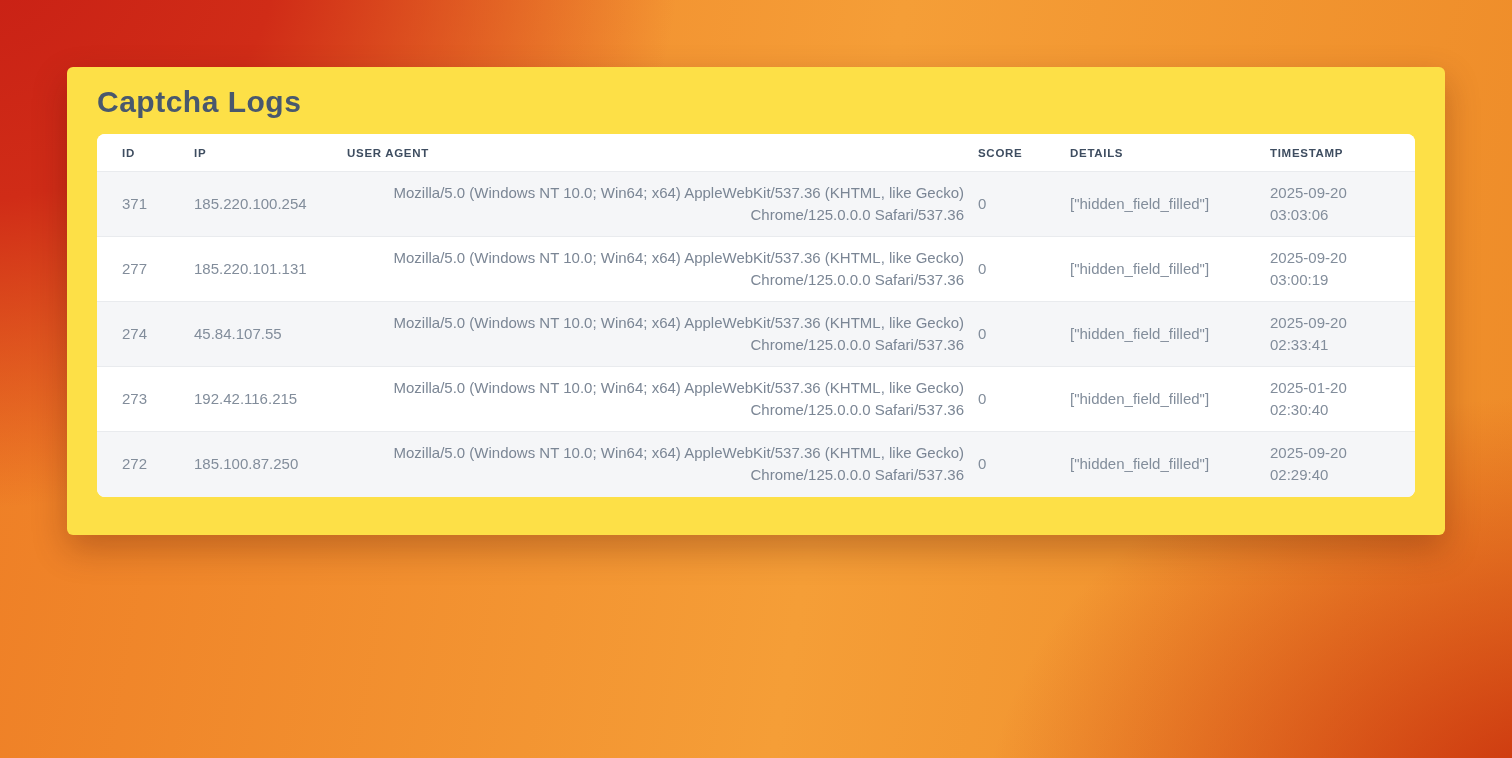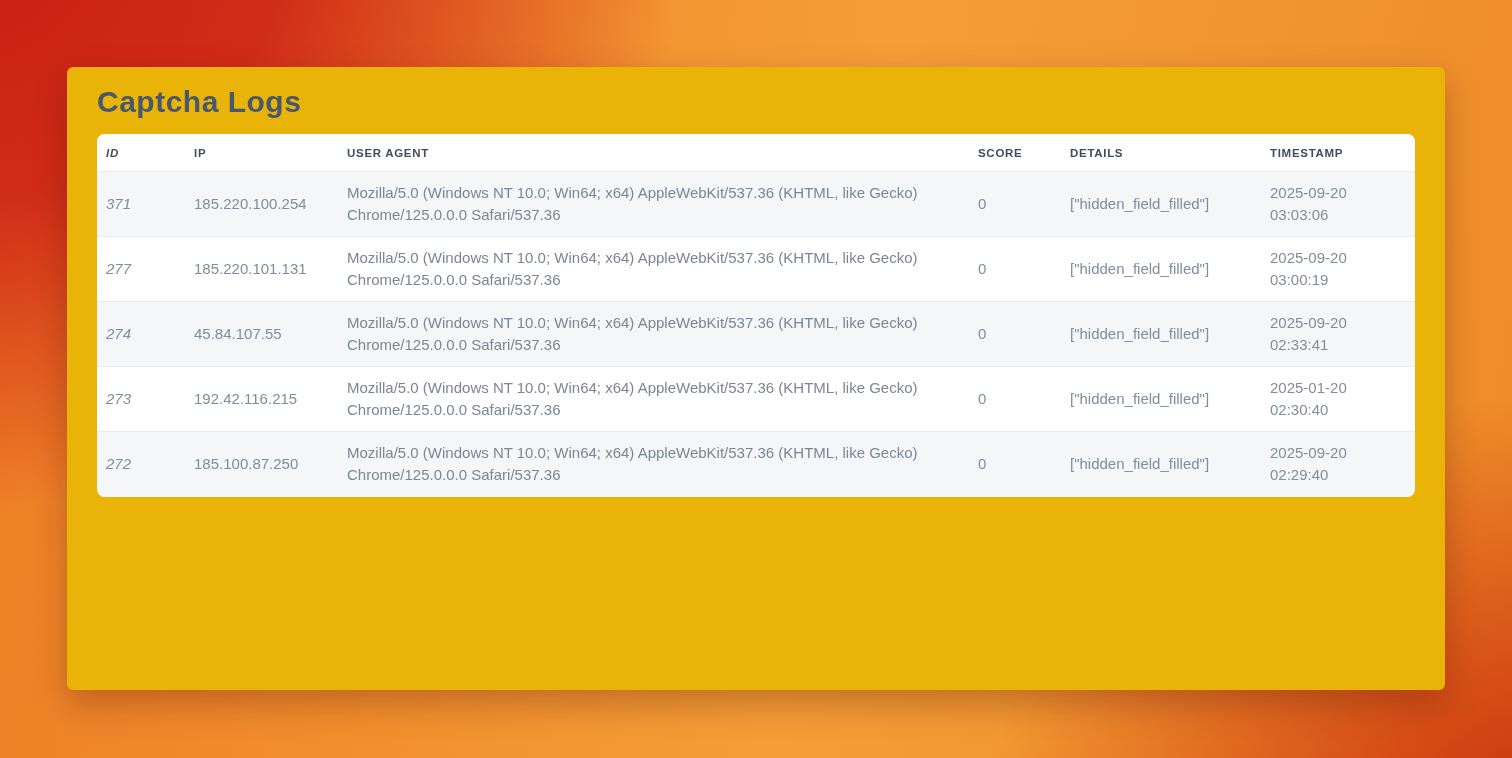"Captcha Logs" .card { background: #eab308 -> #fde047; height: 623px -> 468px }
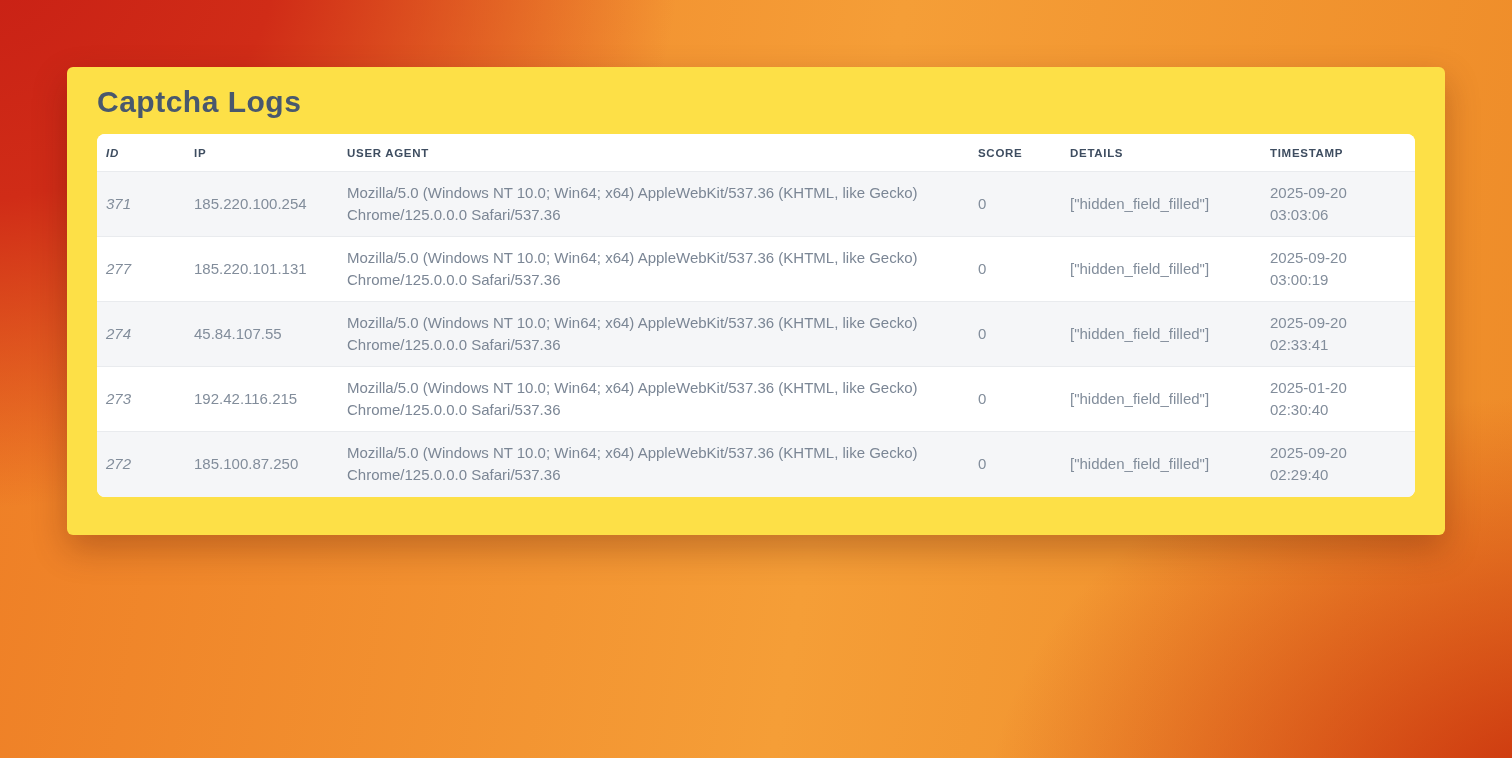"ID" th:first-child, td:first-child { font-style: italic -> none; padding-left: 9px -> 25px }
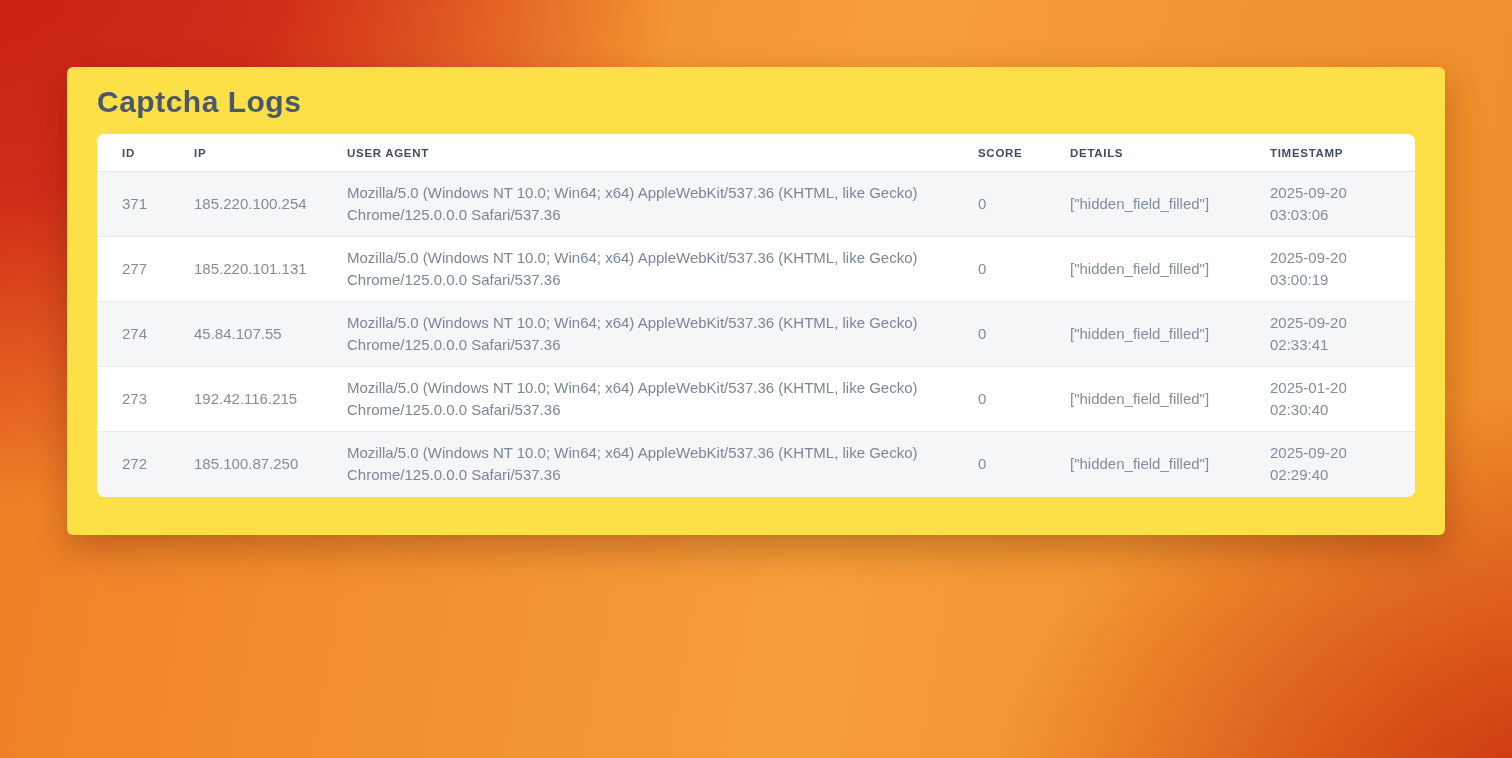"Mozilla/5.0 (Windows NT 10.0; Win64;" td.ua { text-align: none -> right }
